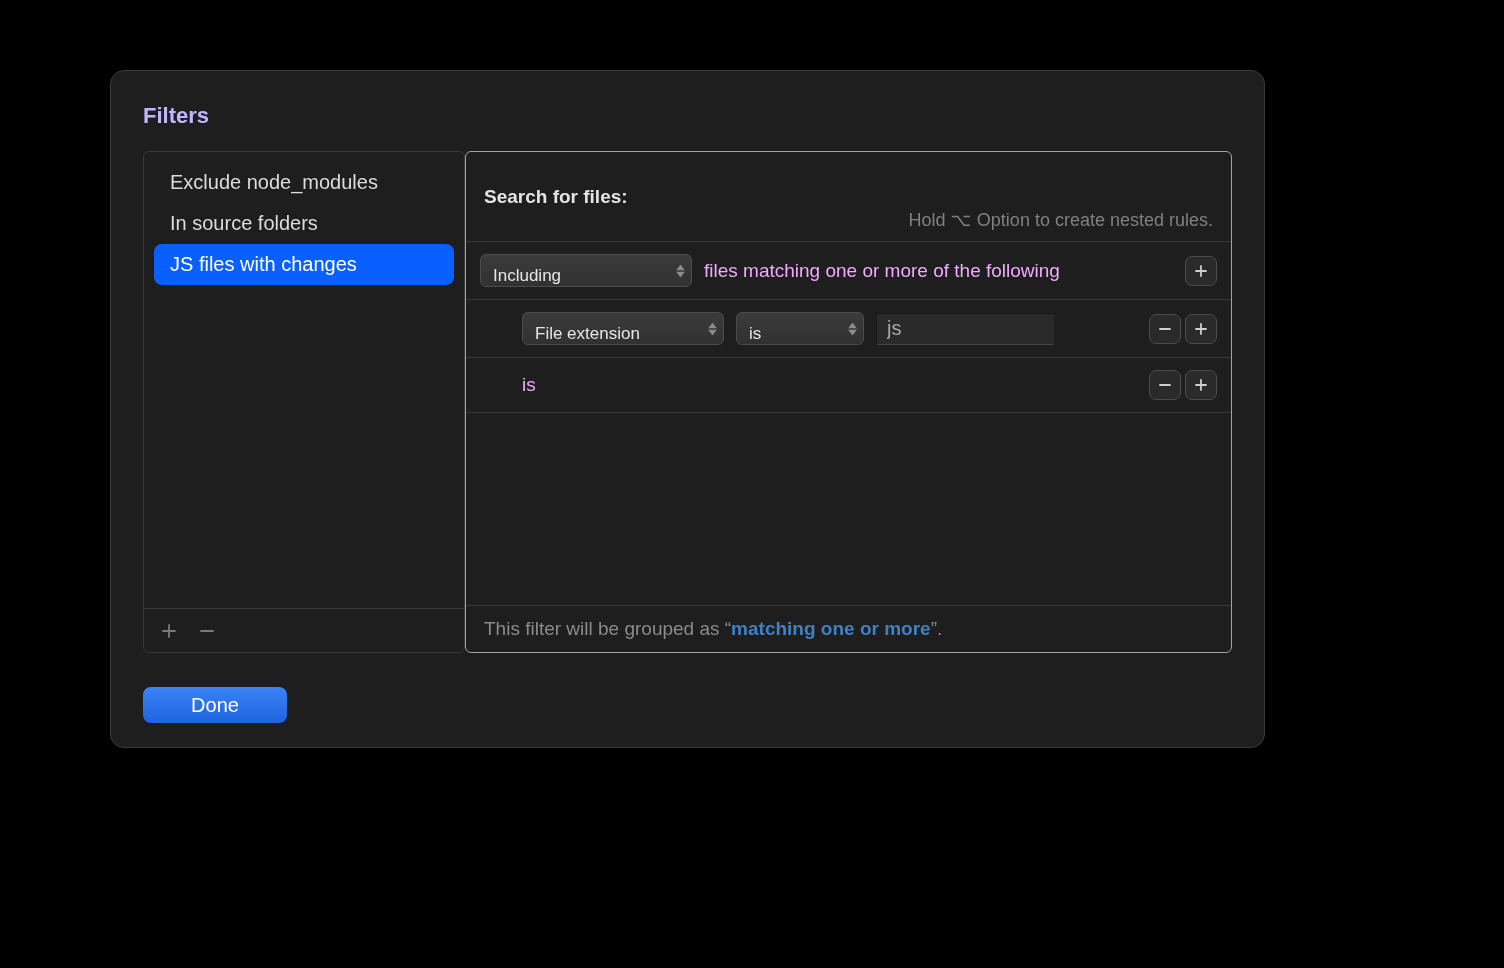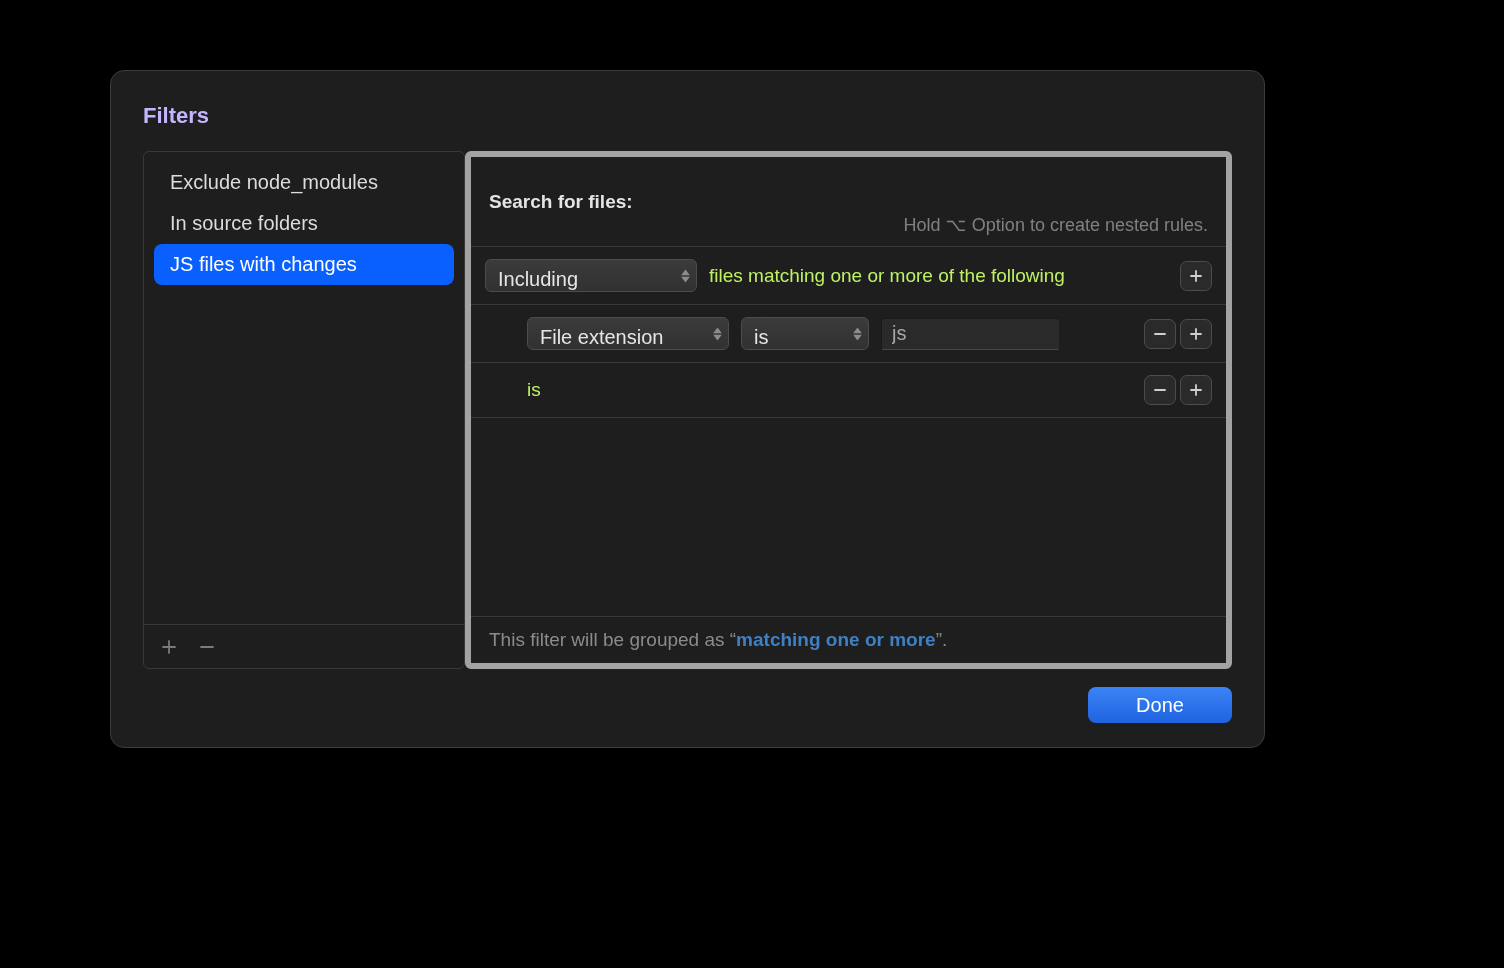"Search for files:" .rules-pane { border: 6px solid #a3a3a3 -> 1px solid #a3a3a3 }
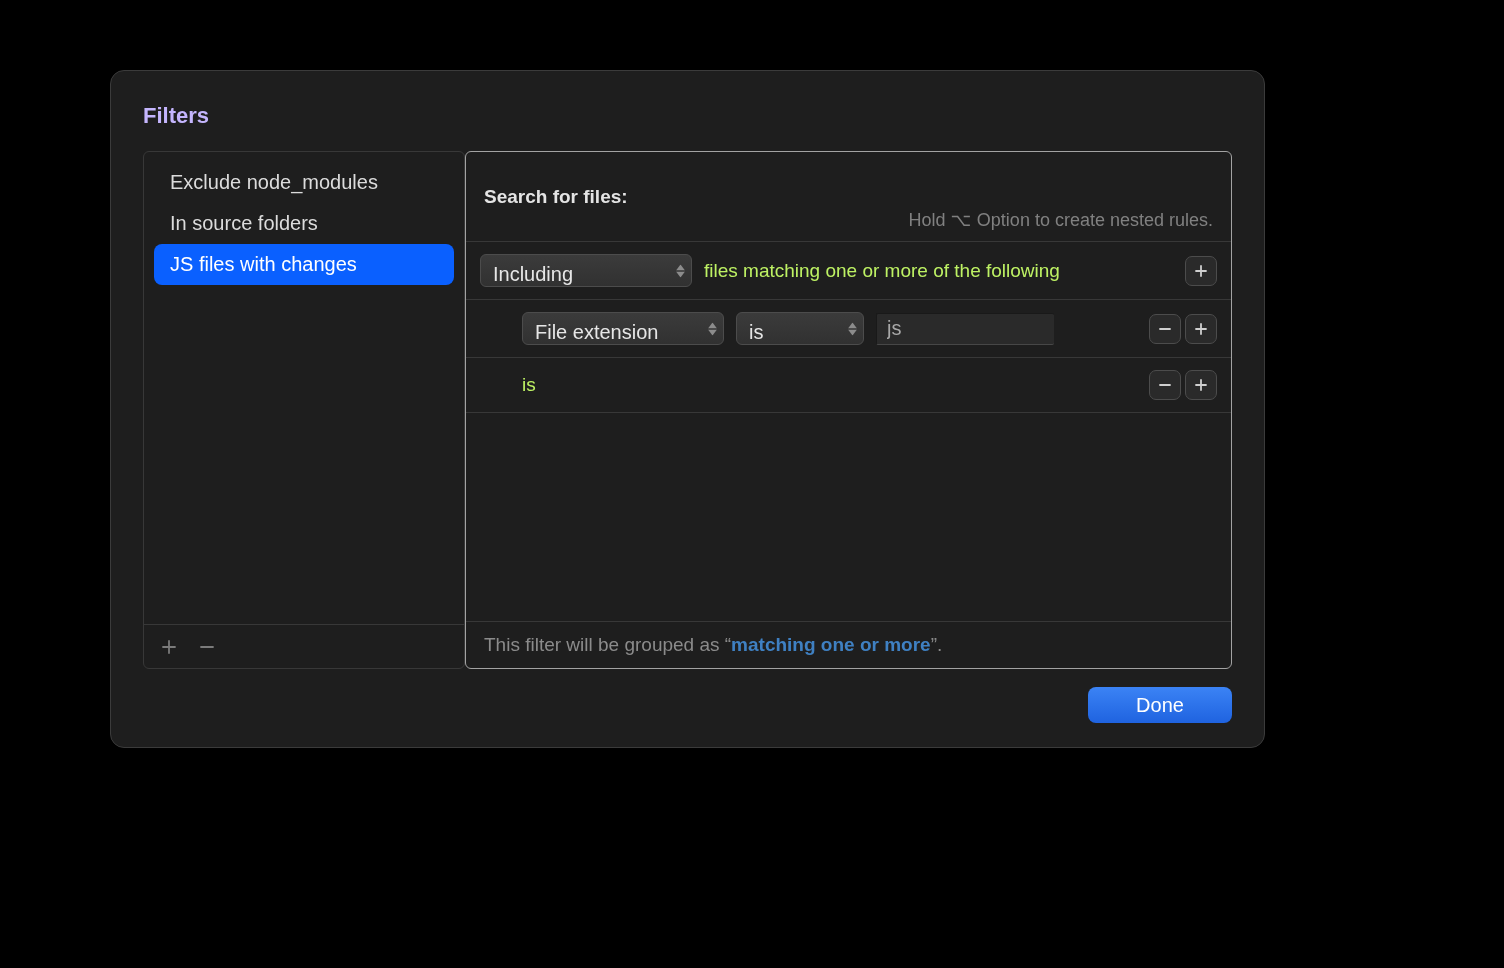"Including" .popup { font-size: 20px -> 17px }
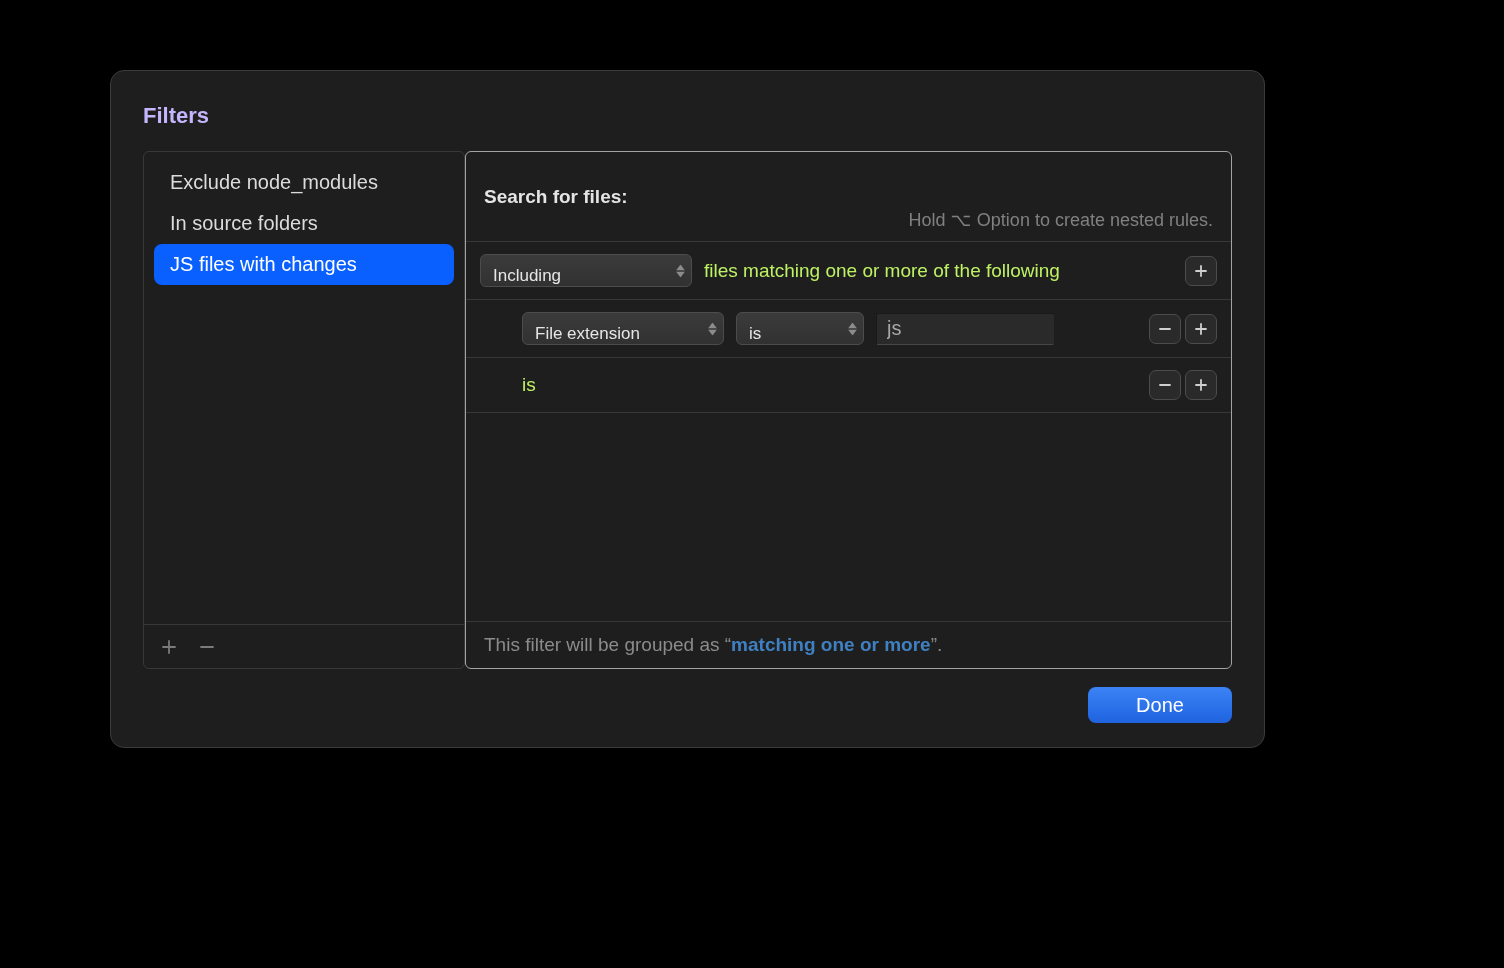"files matching one or more" .rule-label { color: #bef264 -> #f0abfc }
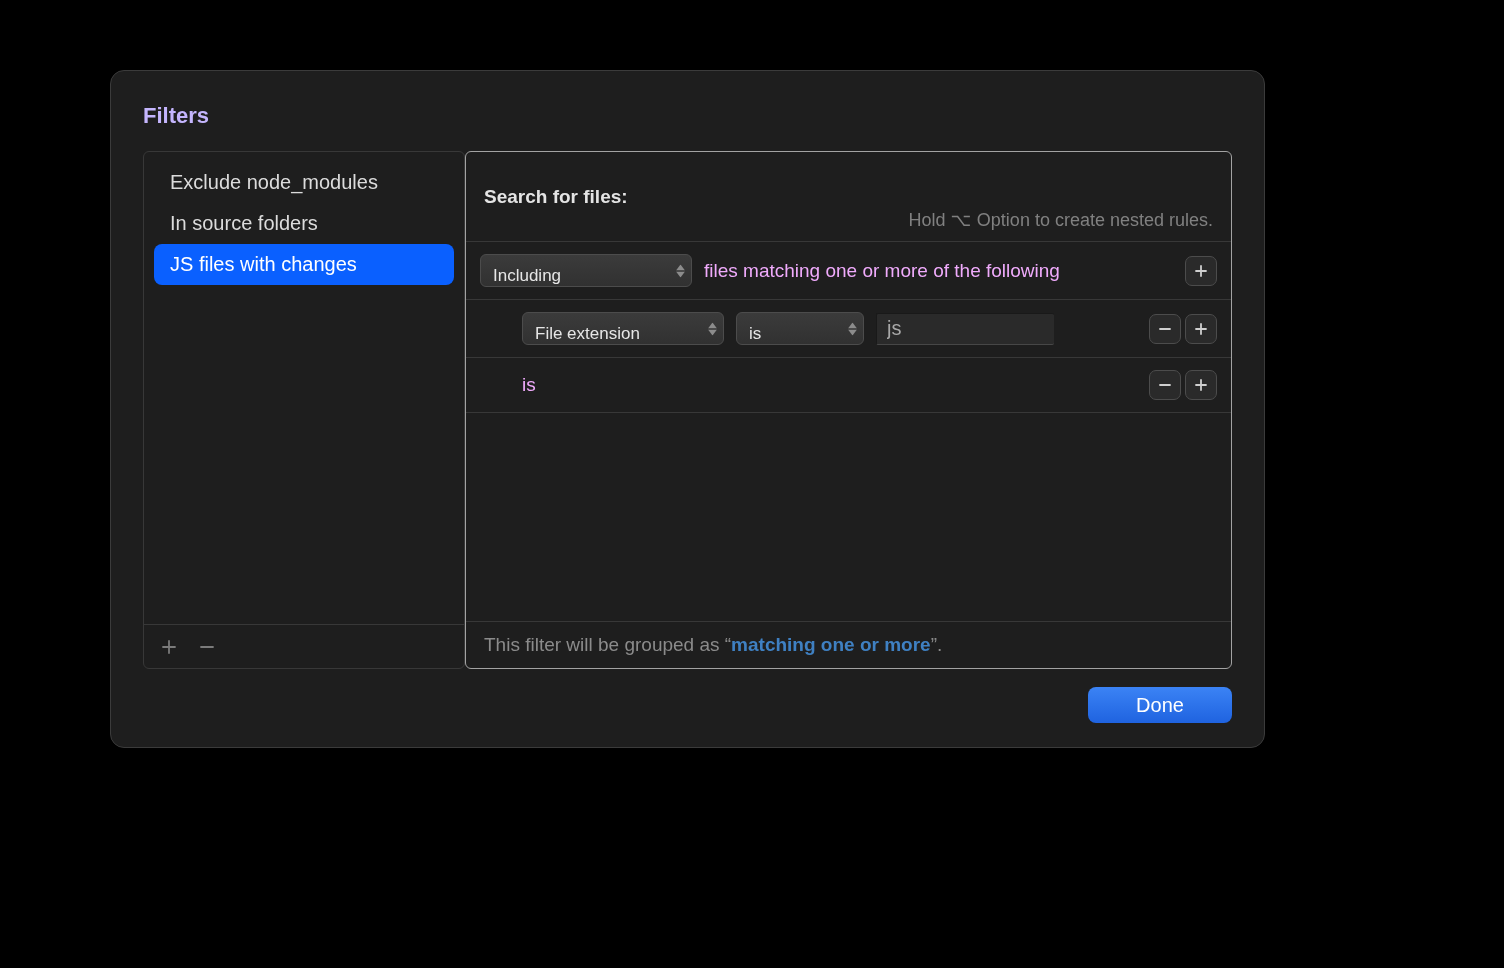"Done" .done-row { justify-content: flex-end -> none; margin-top: 18px -> 34px }
